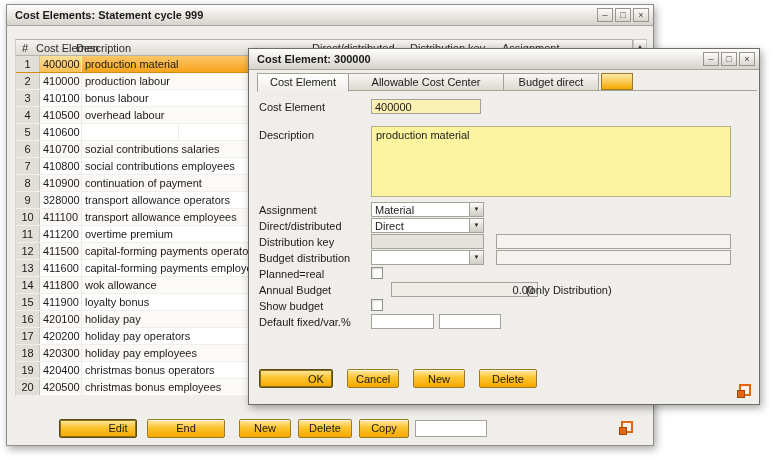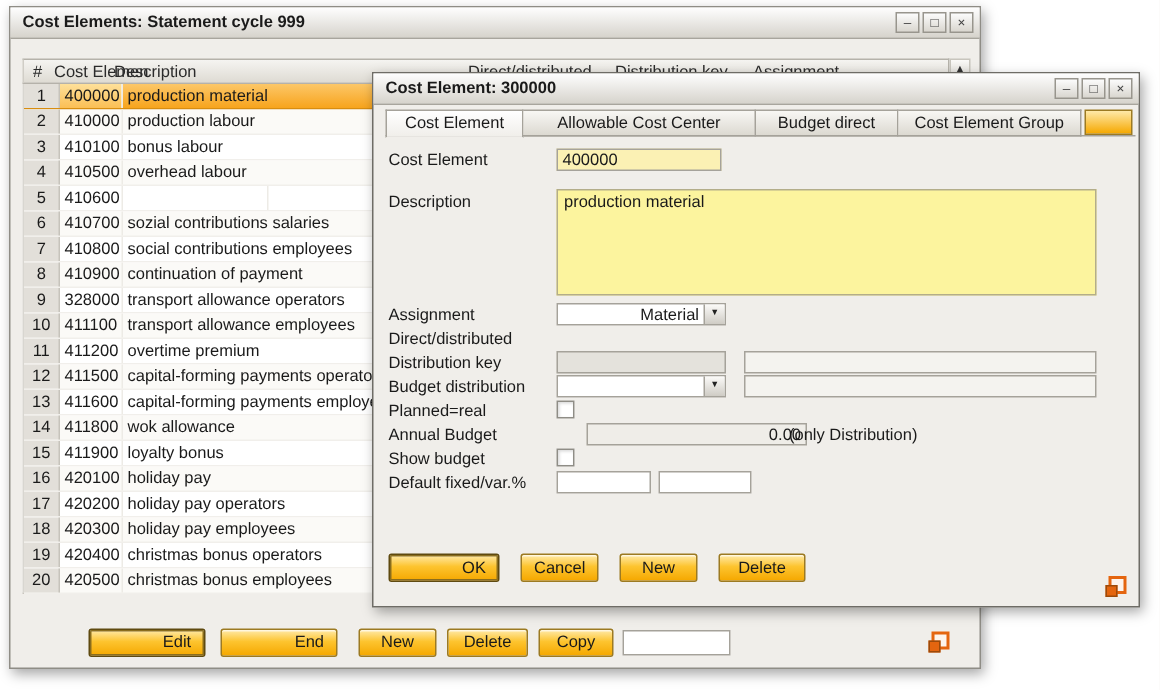"Cost Element Group" div.tab { html: <div>Cost Element Group</div> -> none }
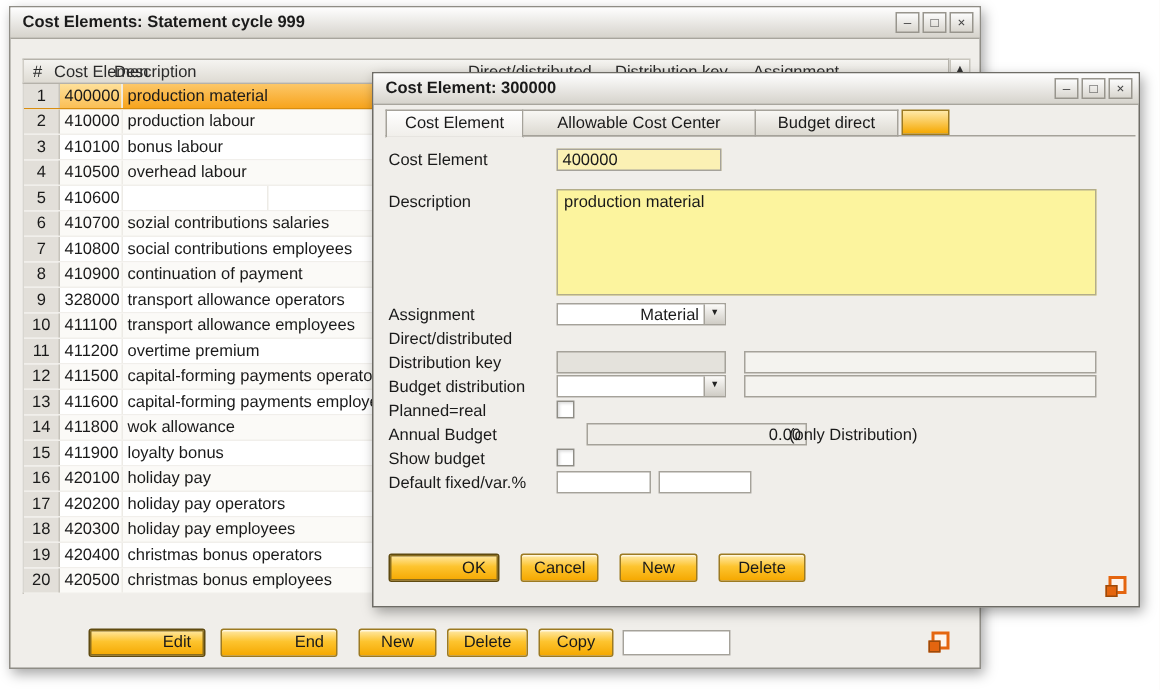"Material" .selectbox .val { text-align: right -> none }
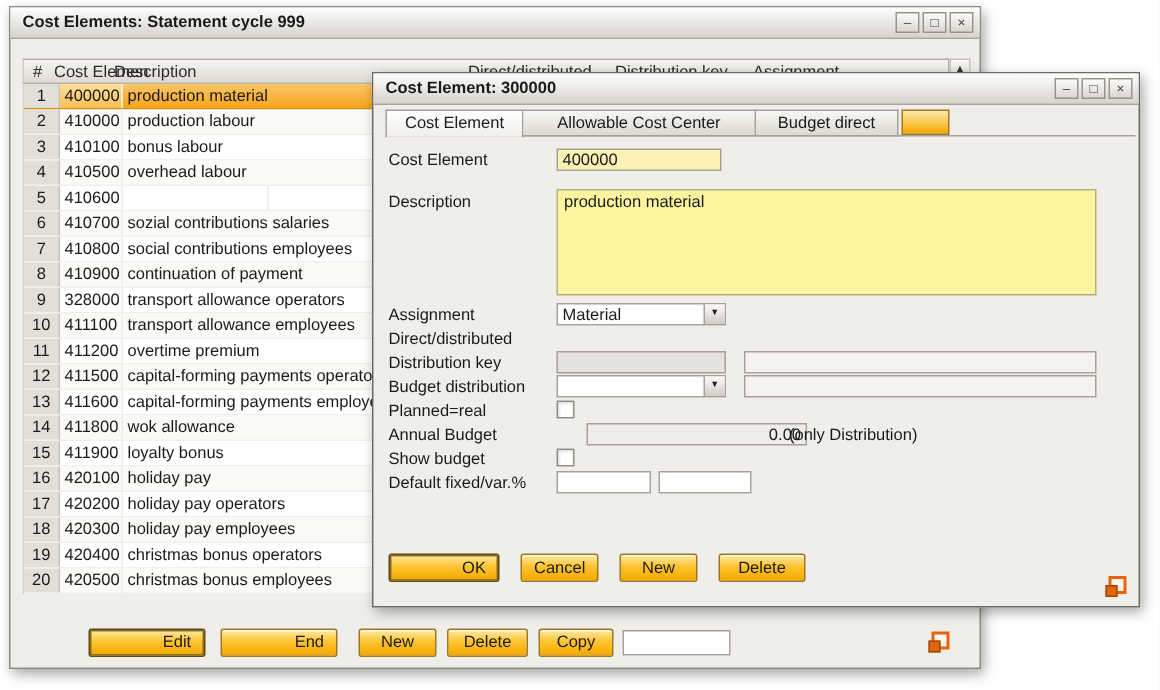"Direct" div.selectbox { html: none -> <div> <span>Direct</span> <span>▼</span> </div> }
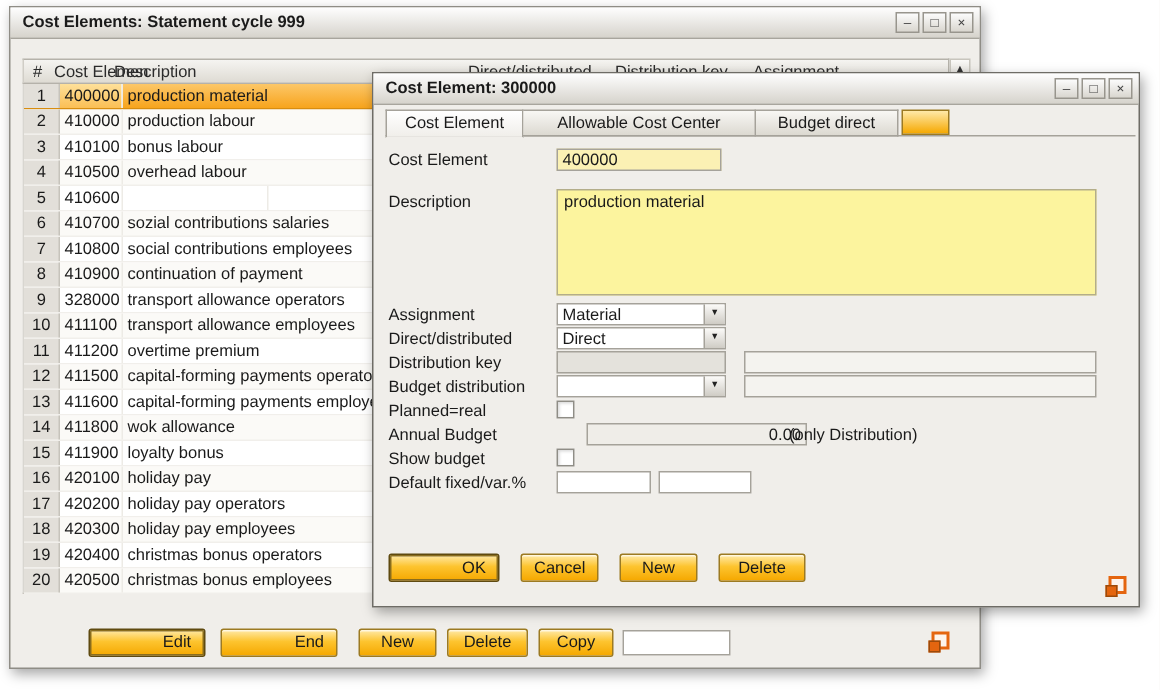"End" button.gold { text-align: right -> none }
